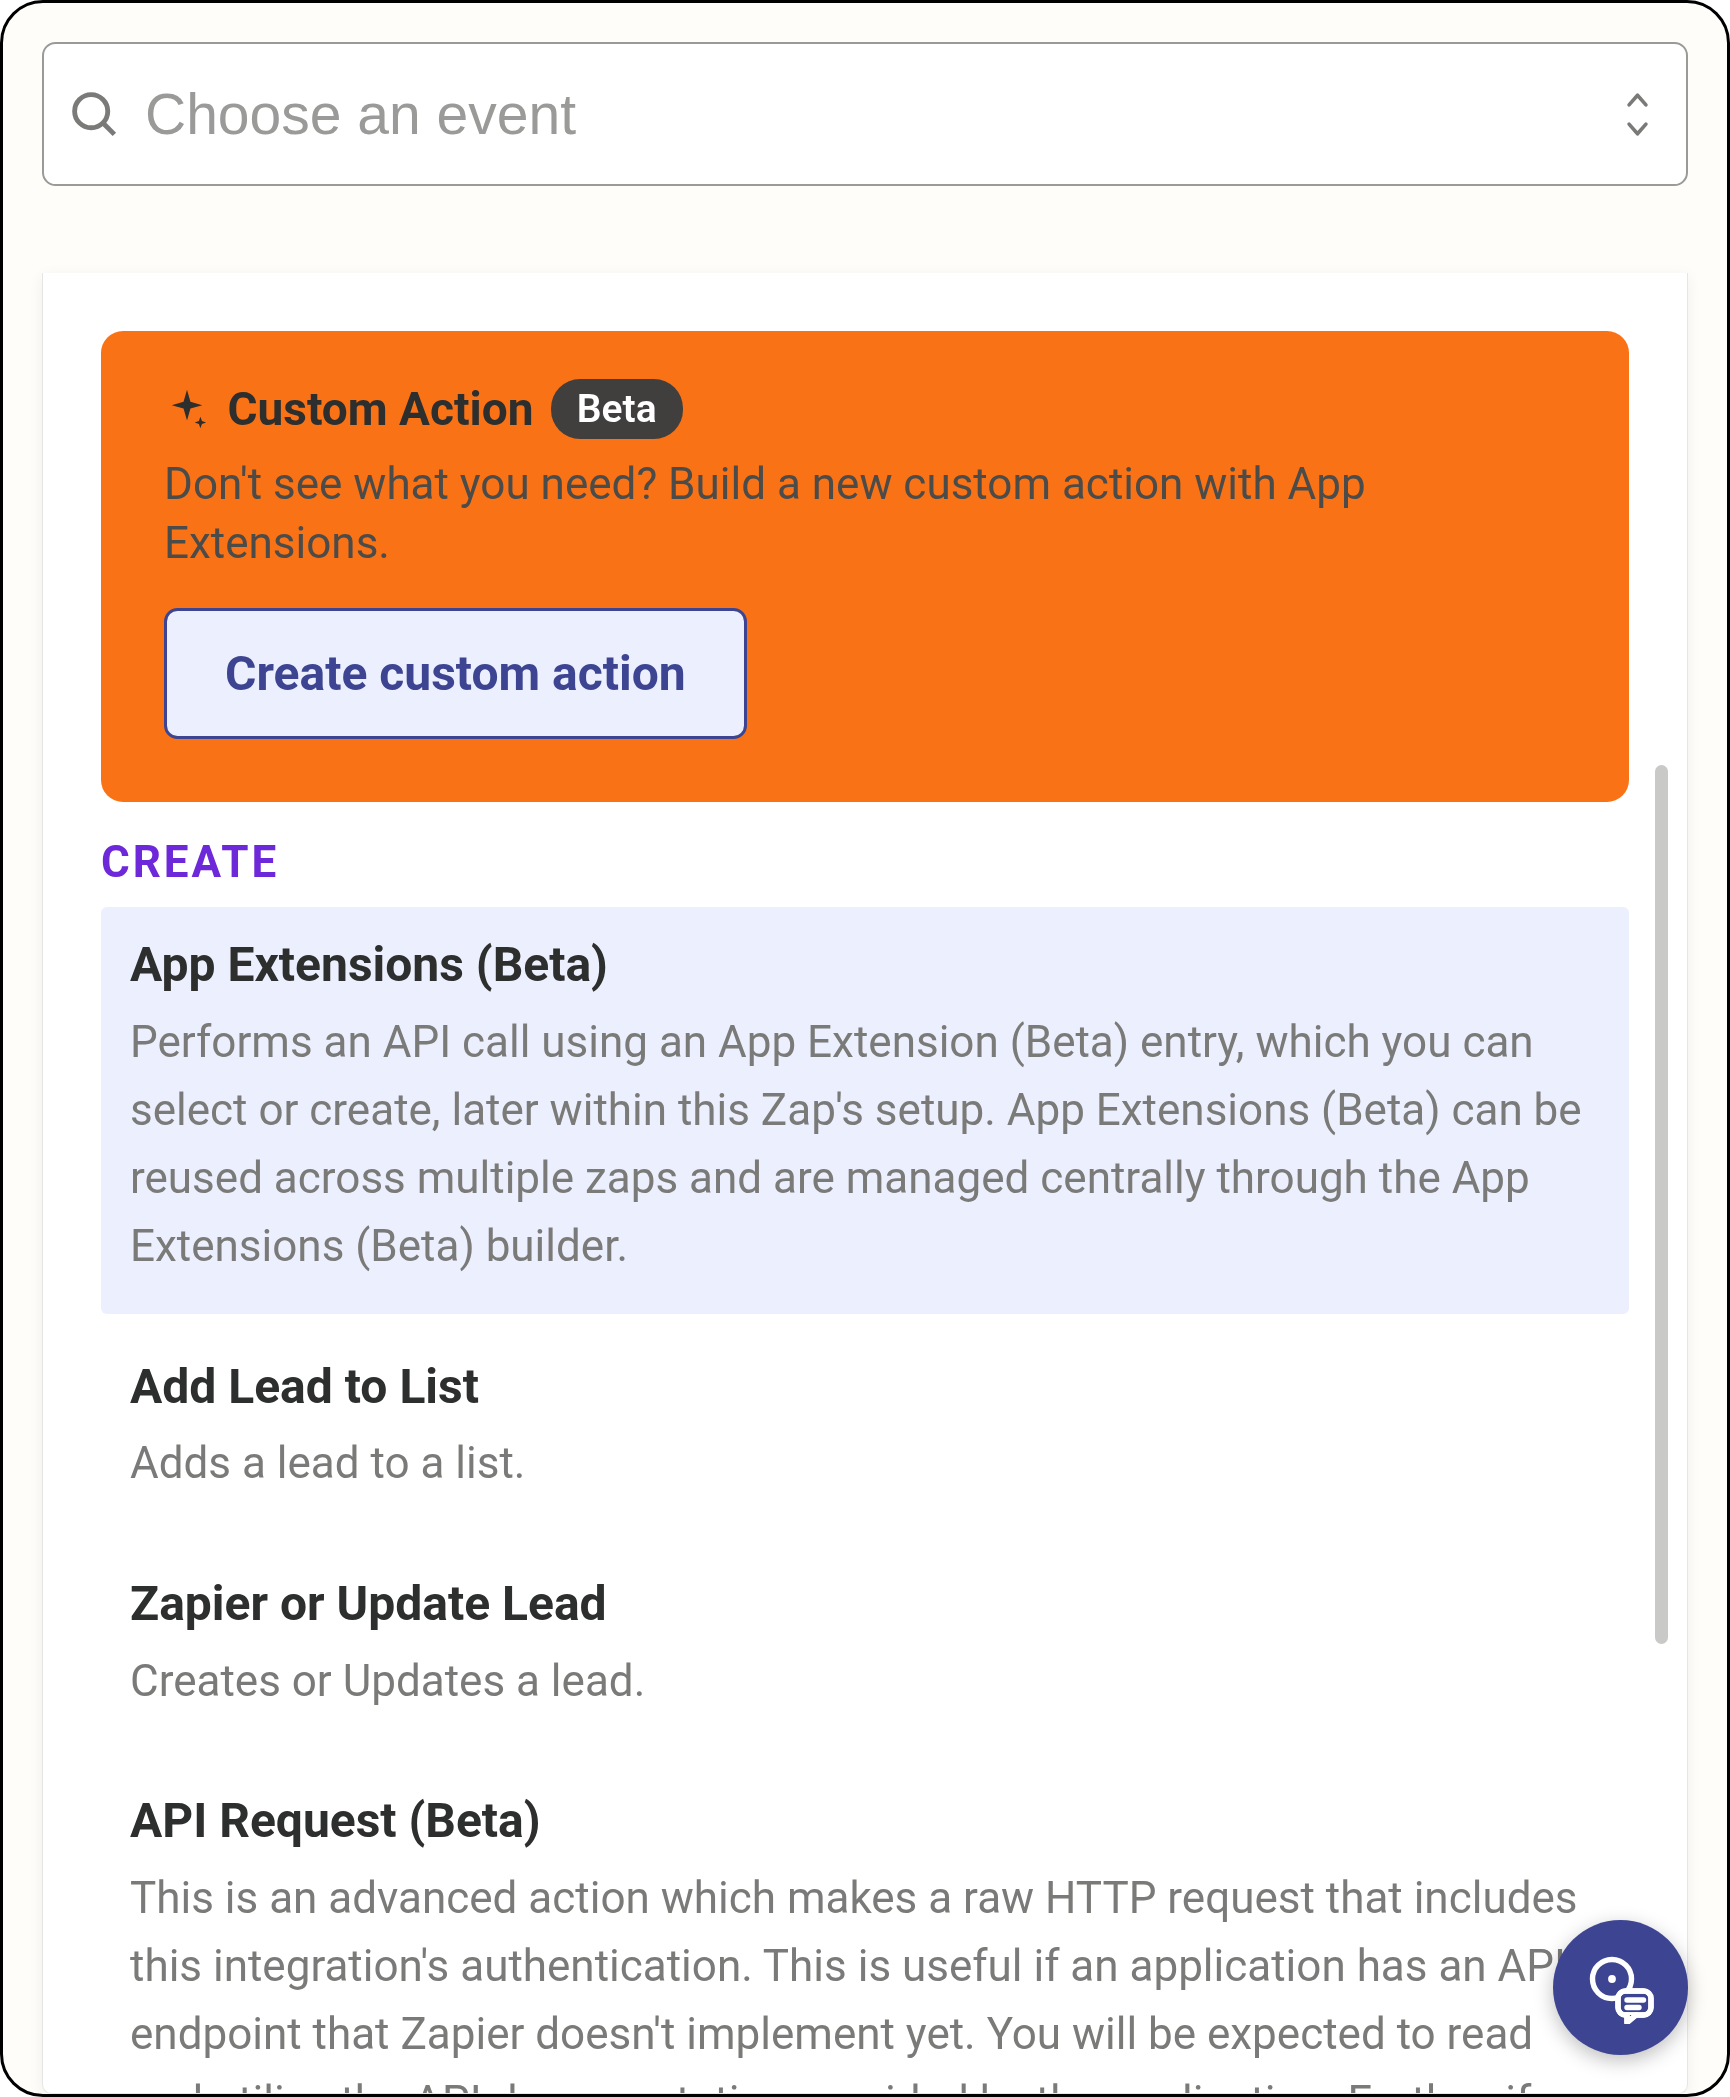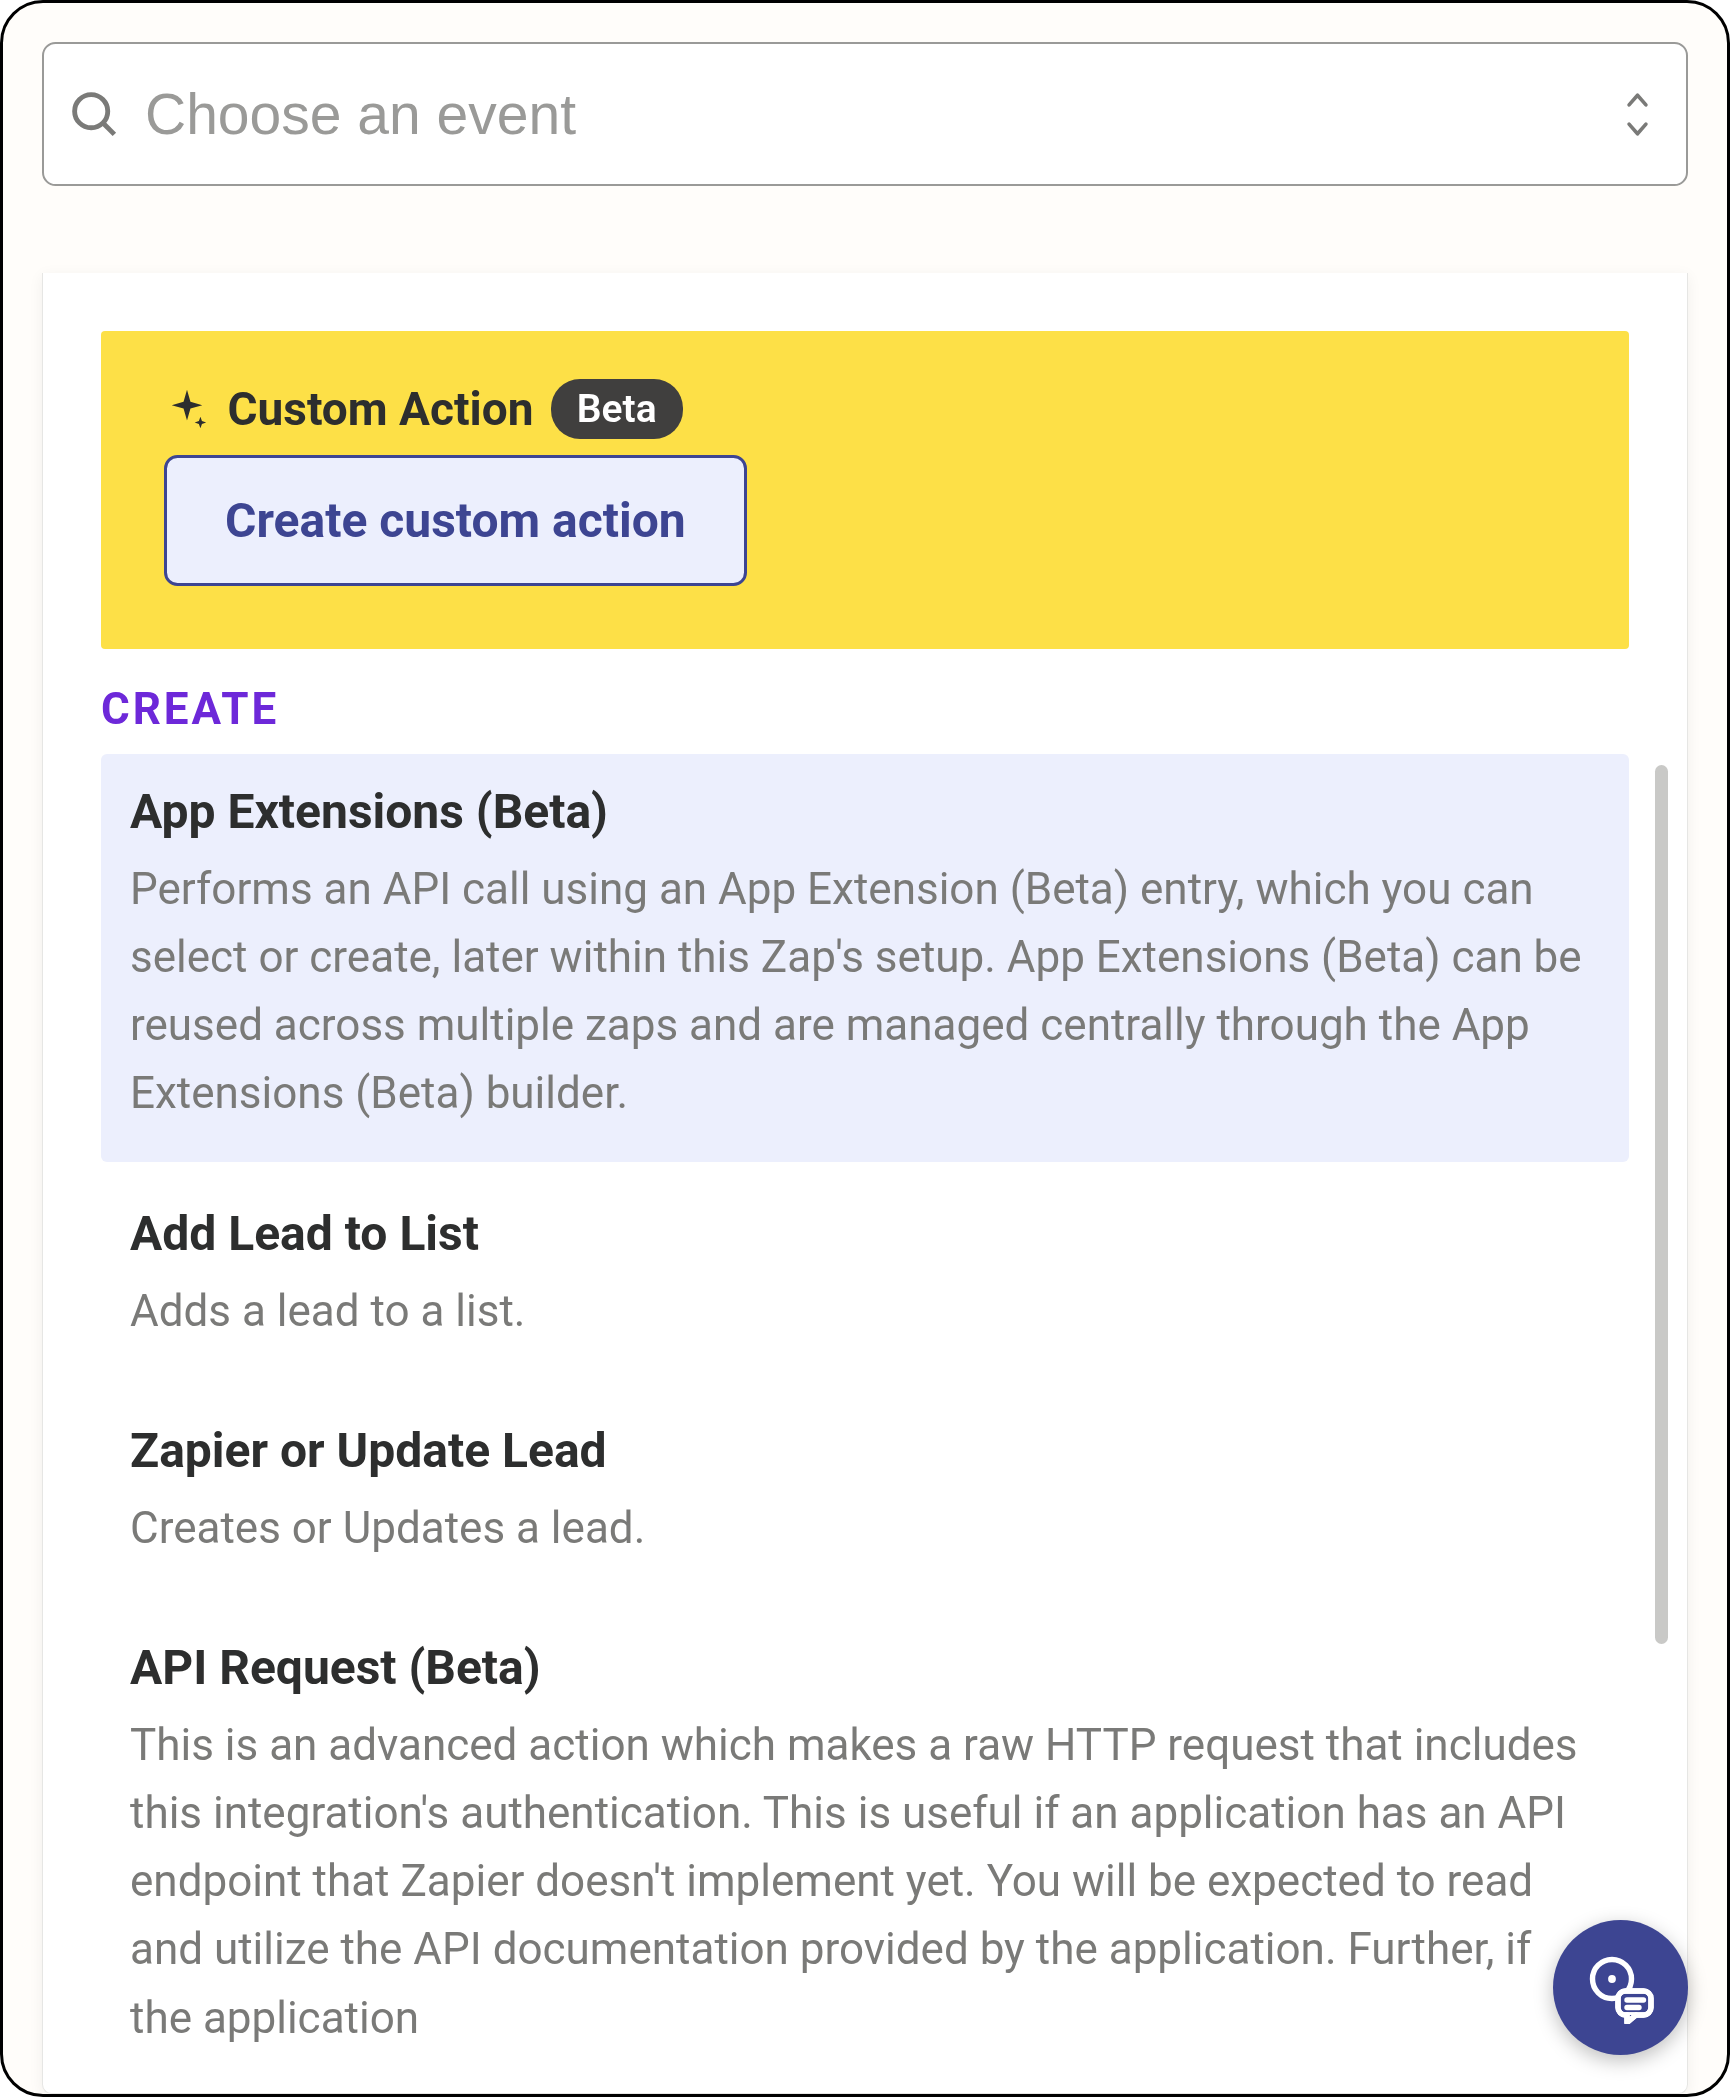"Custom Action" .promo { background: #fde047 -> #f97316; border-radius: 4px -> 22px }
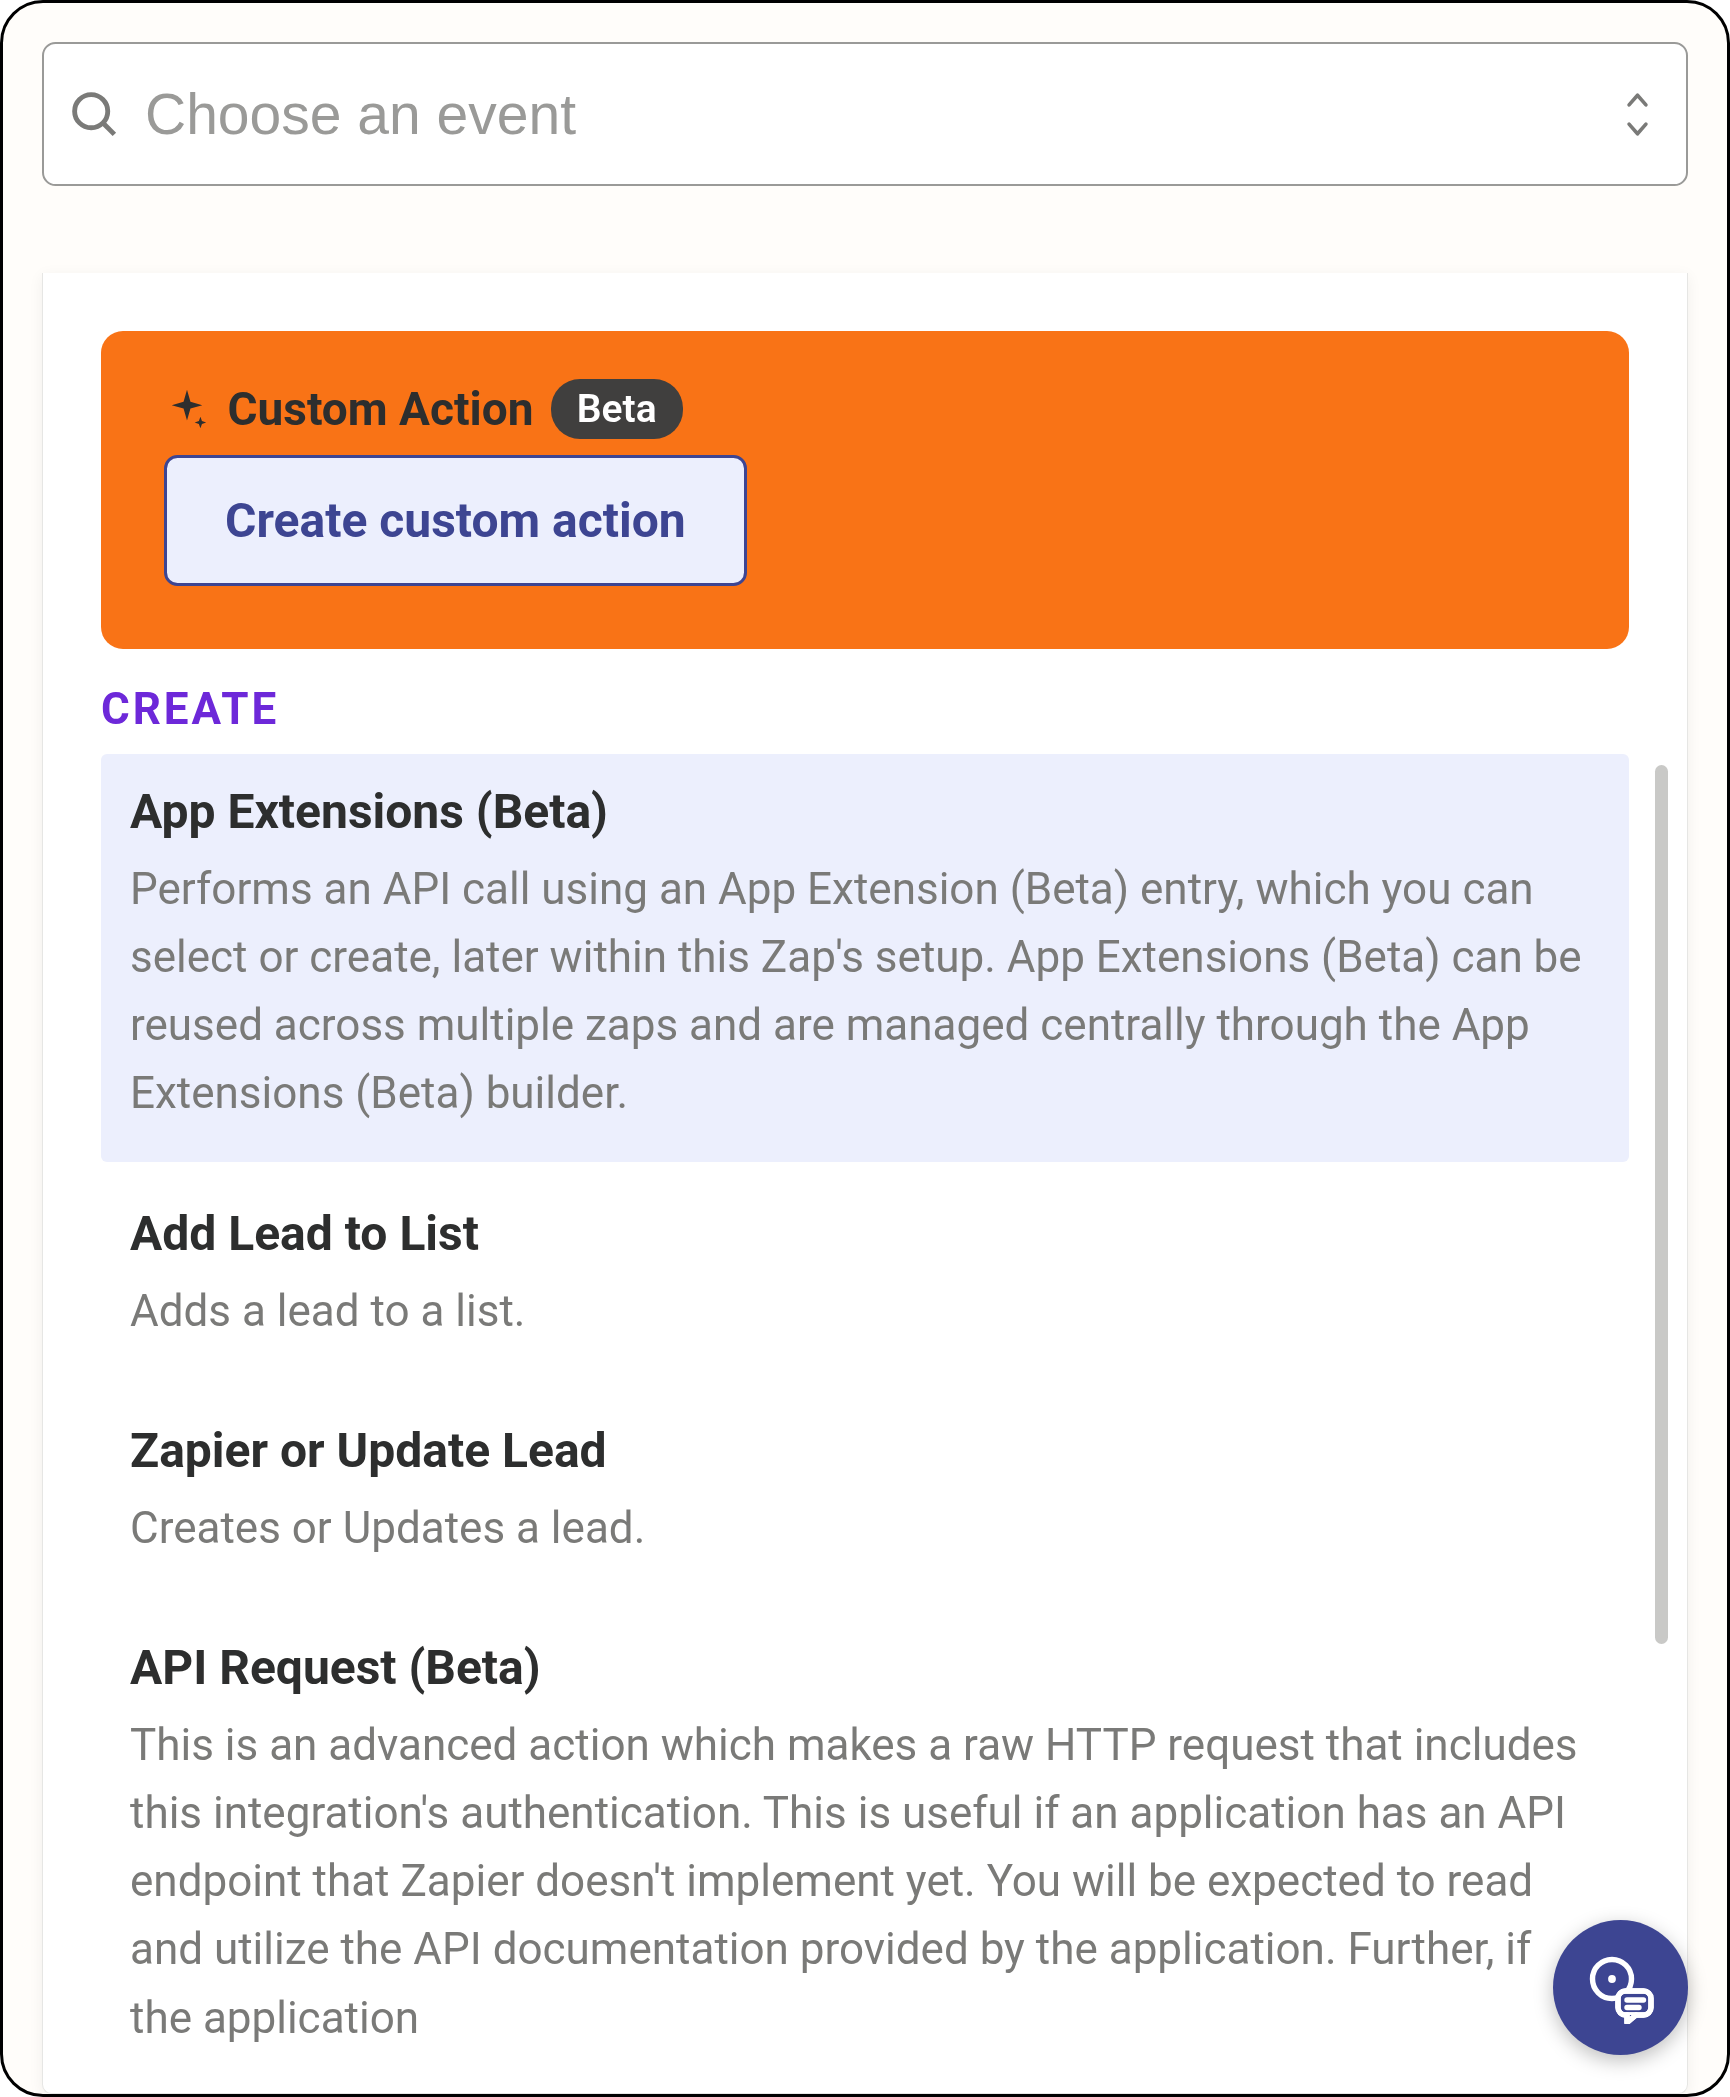"Don't see what you need?" div.promo-desc { html: none -> <div>Don't see what you need? Build a new custom action with App Extensions.</div> }
